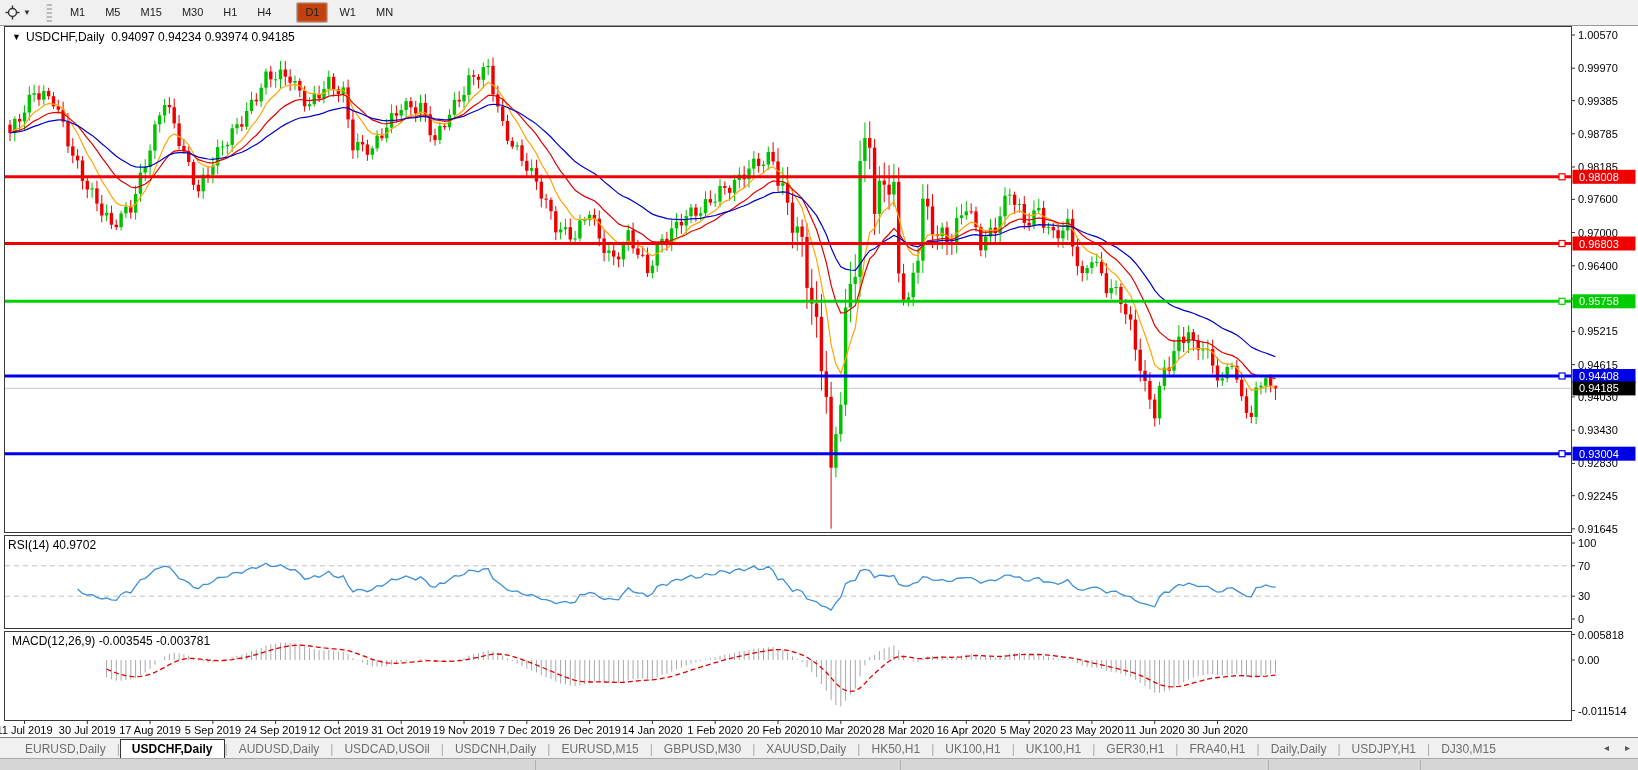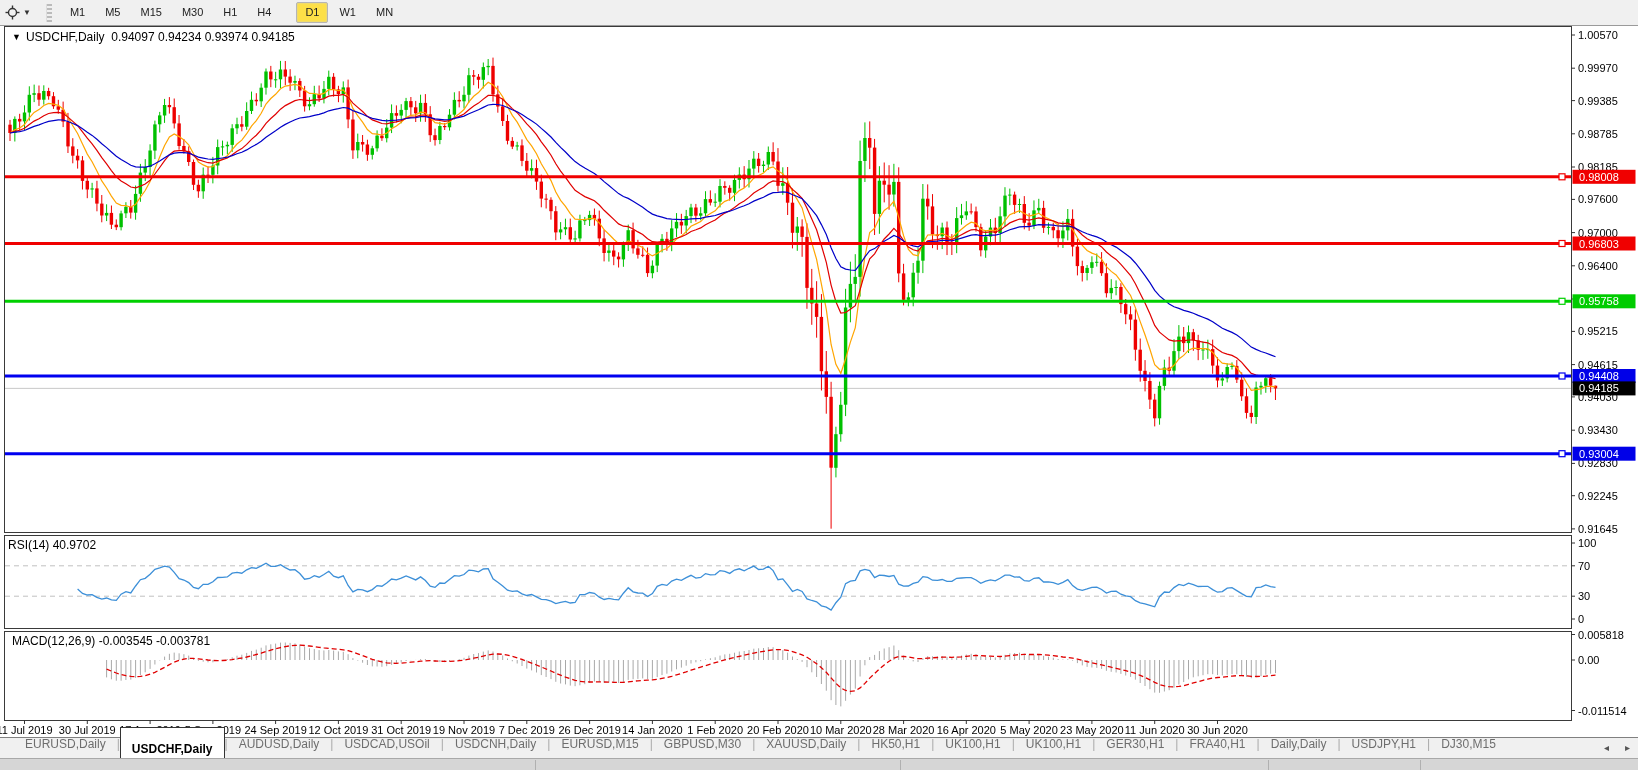"D1" .tf-btn.active { background: #fde047 -> #c2410c }
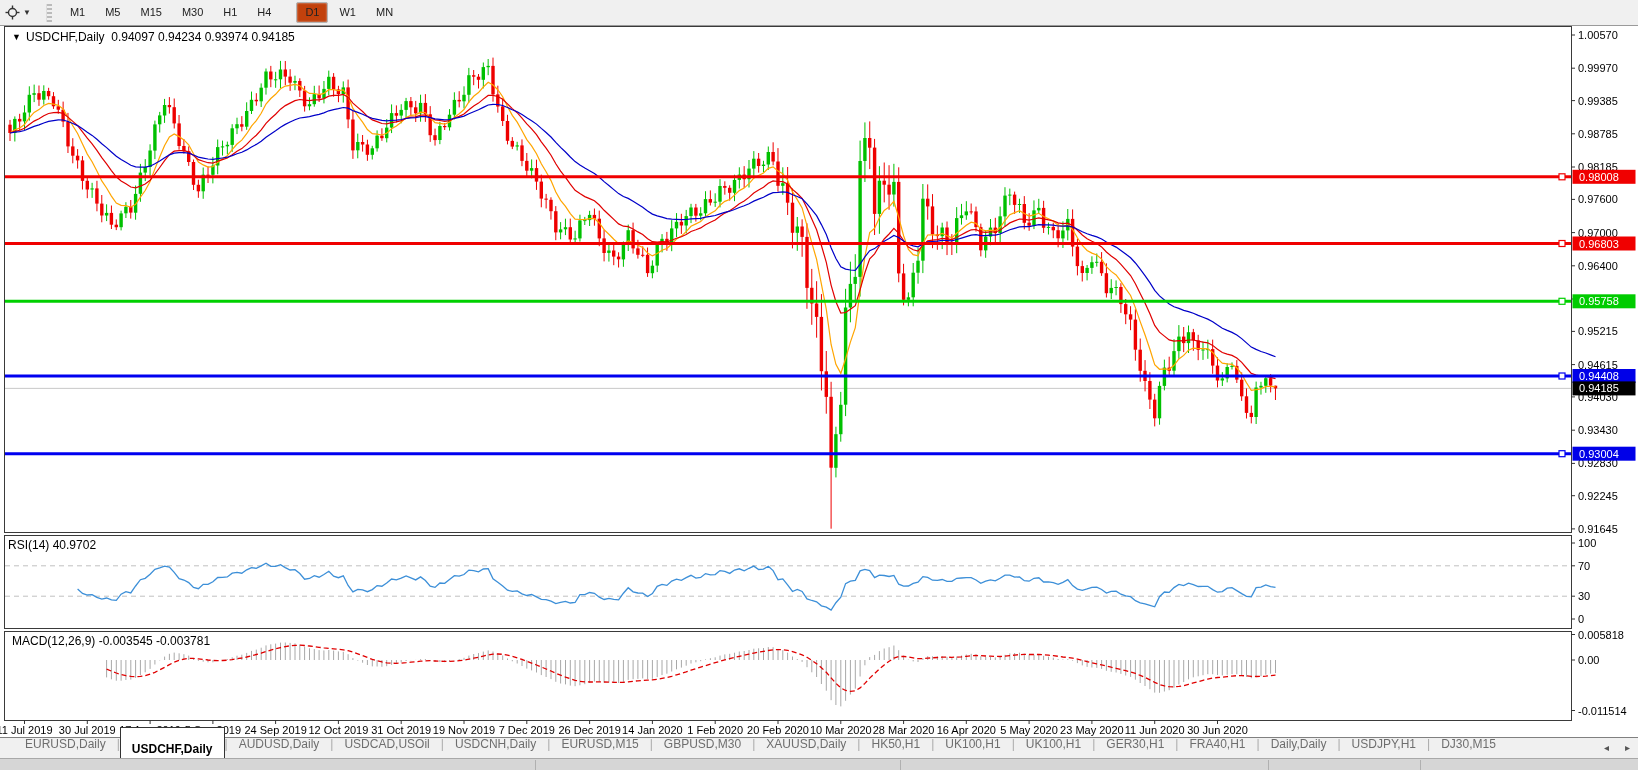"USDCHF,Daily" .tab.active { padding-top: 14px -> 2px }
